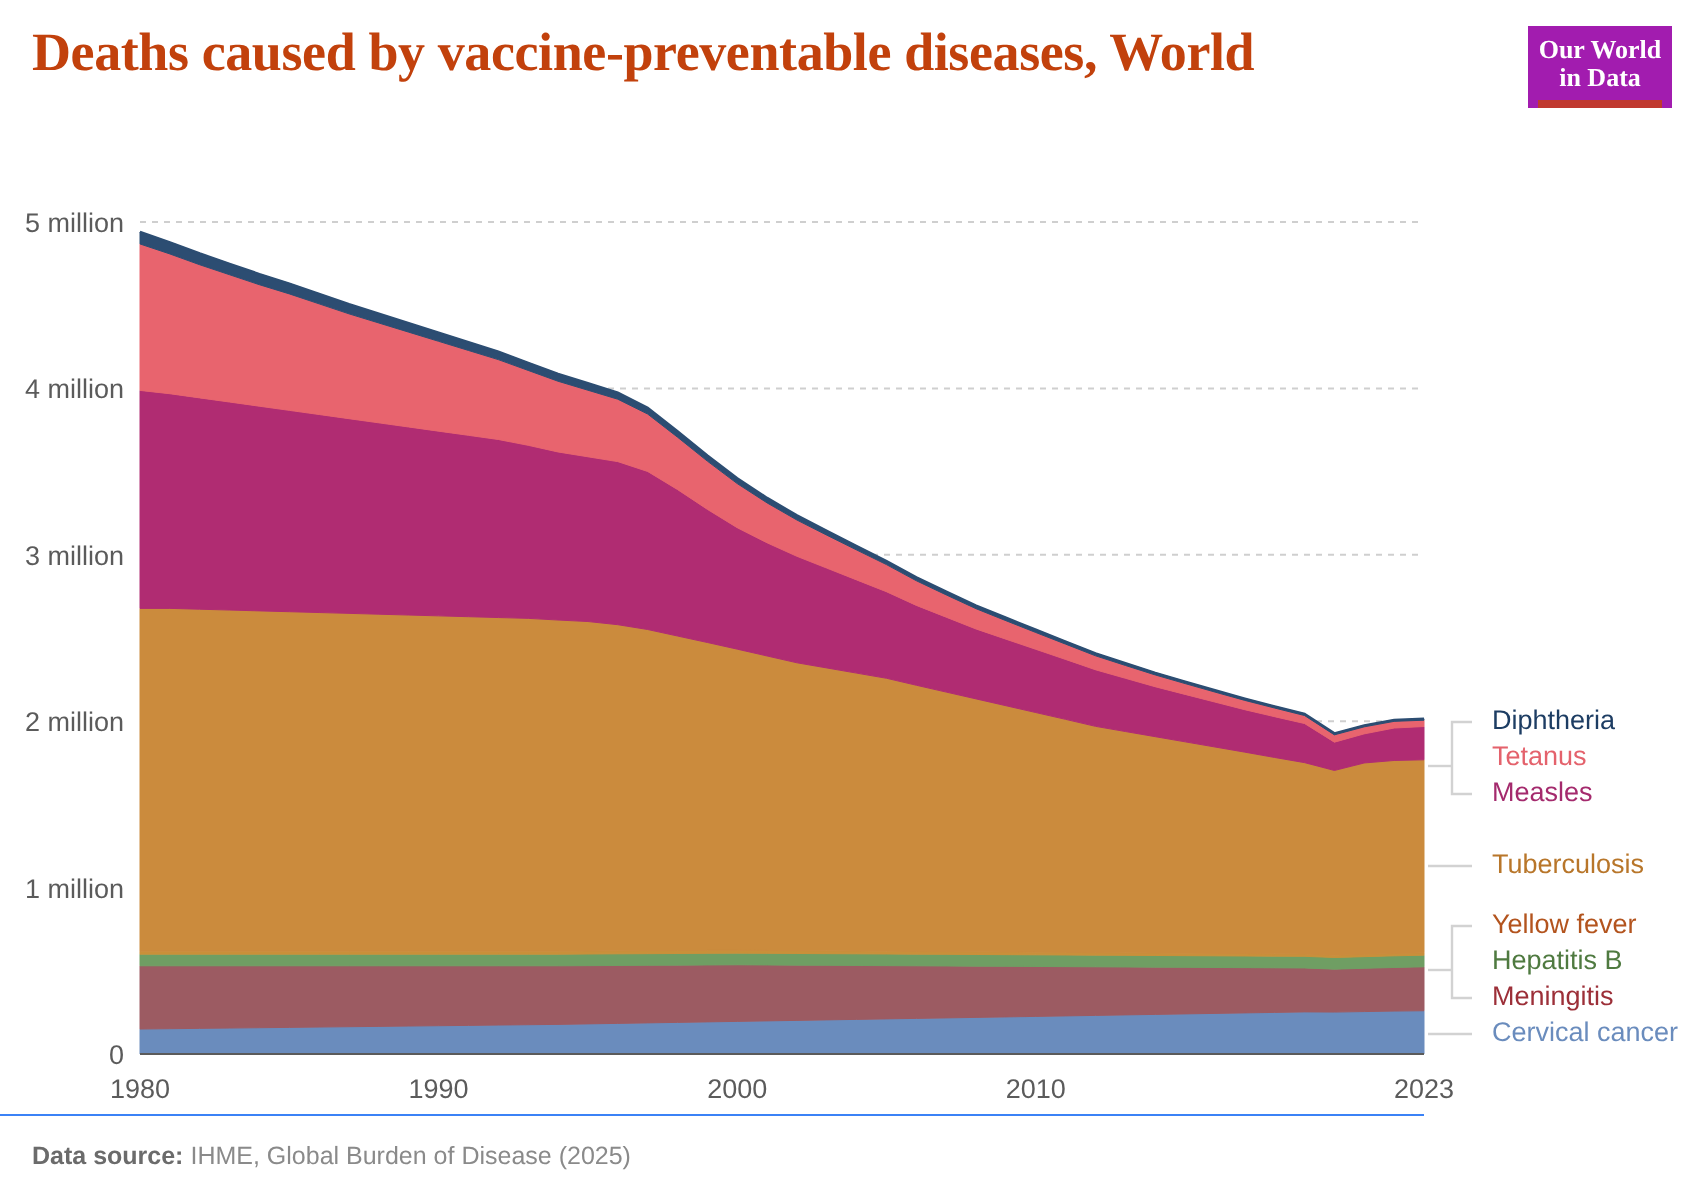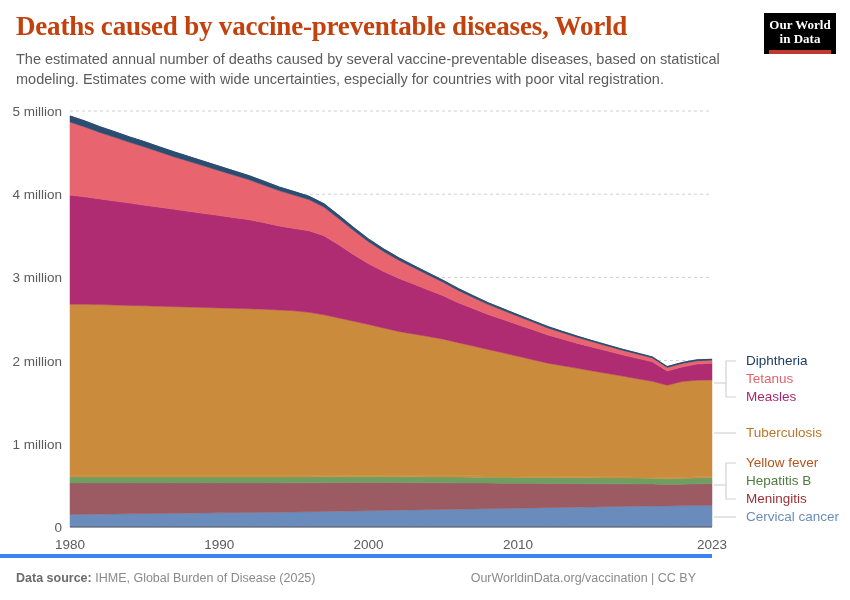"Our World" .owid-logo { background: #000000 -> #a21caf }
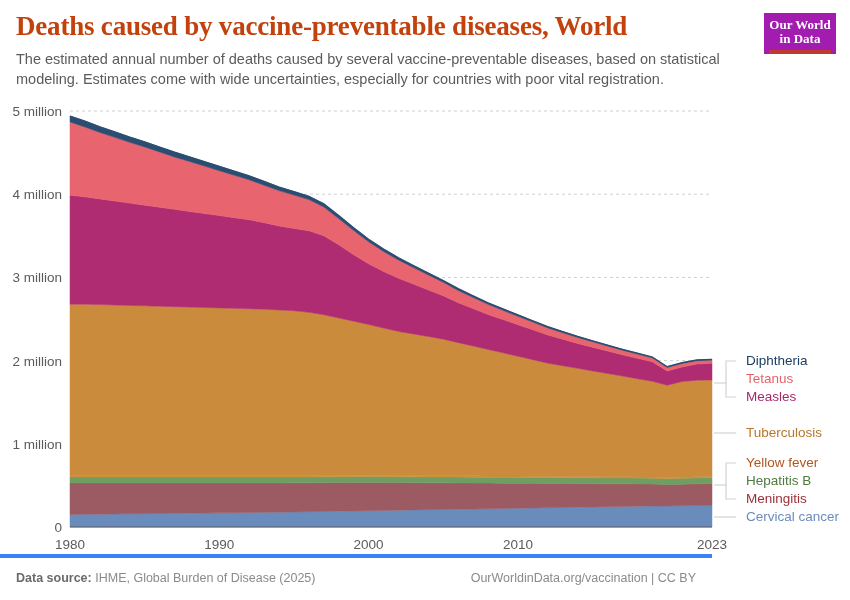"The estimated annual number of" p.chart-subtitle { html: <p>The estimated annual number of deaths caused by several vaccine-preventable diseases, based on statistical modeling. Estimates come with wide uncertainties, especially for countries with poor vital registration.</p> -> none }
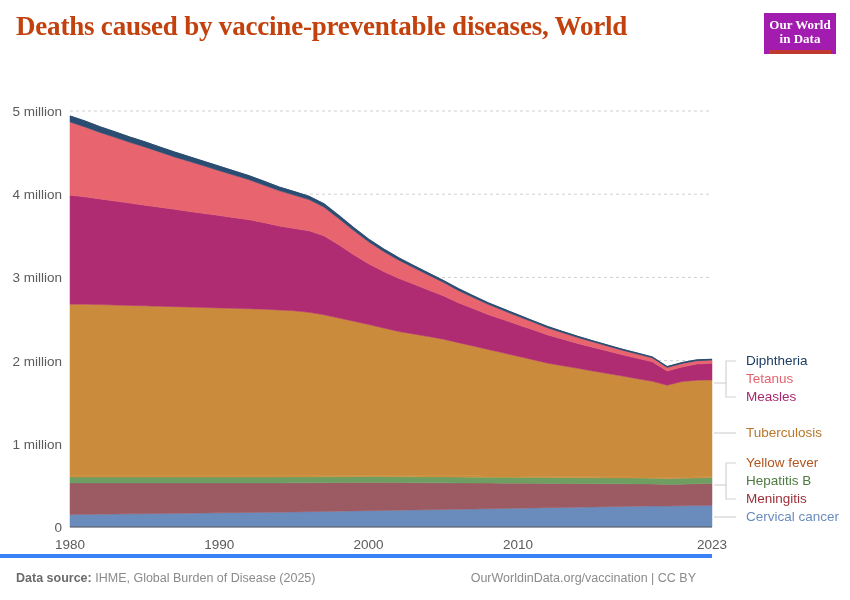"Data source: IHME, Global Burden" .footer { border-top: 4px solid #3b82f6 -> 1px solid #3b82f6 }
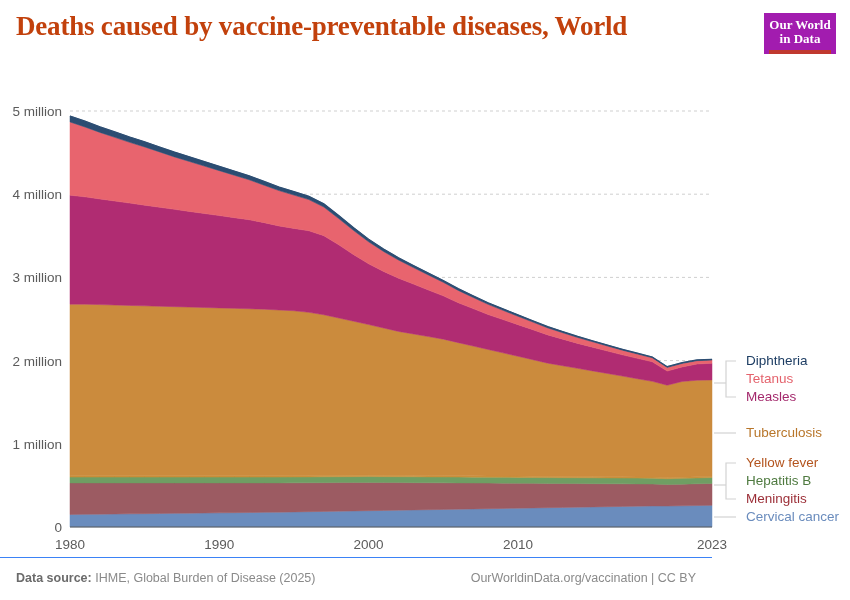"OurWorldinData.org/vaccination | CC BY" div.footer-right { html: <div>OurWorldinData.org/vaccination | CC BY</div> -> none }
